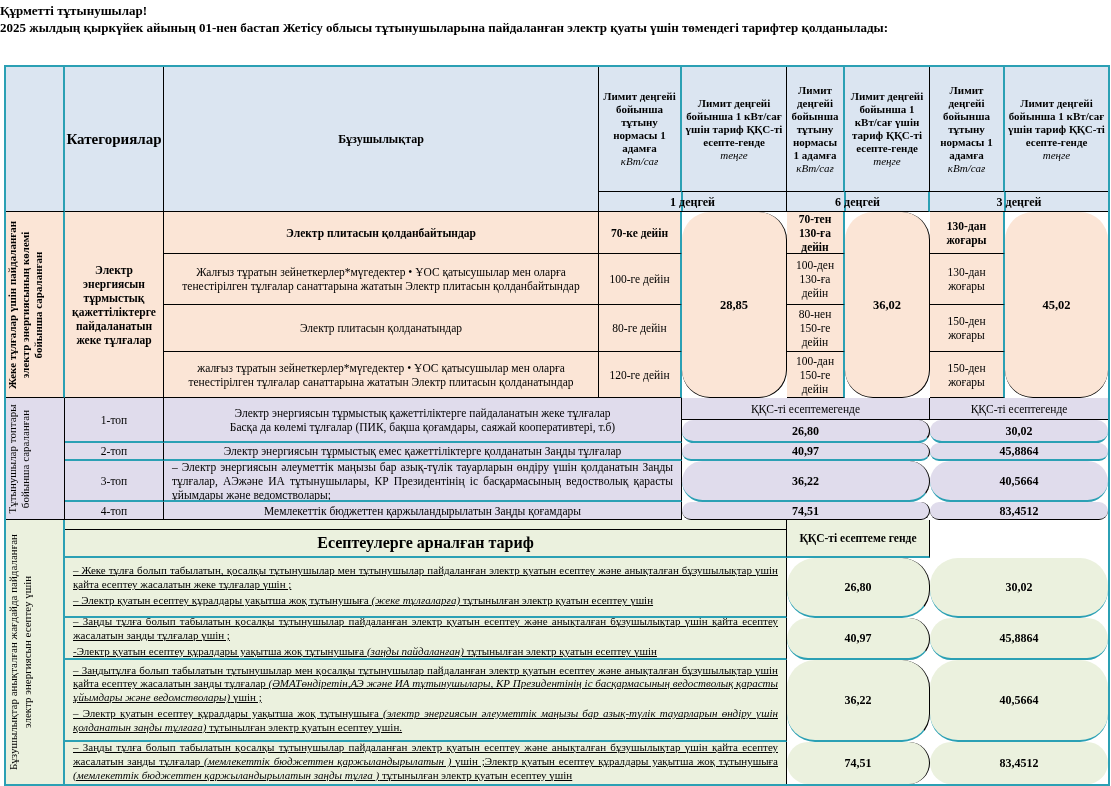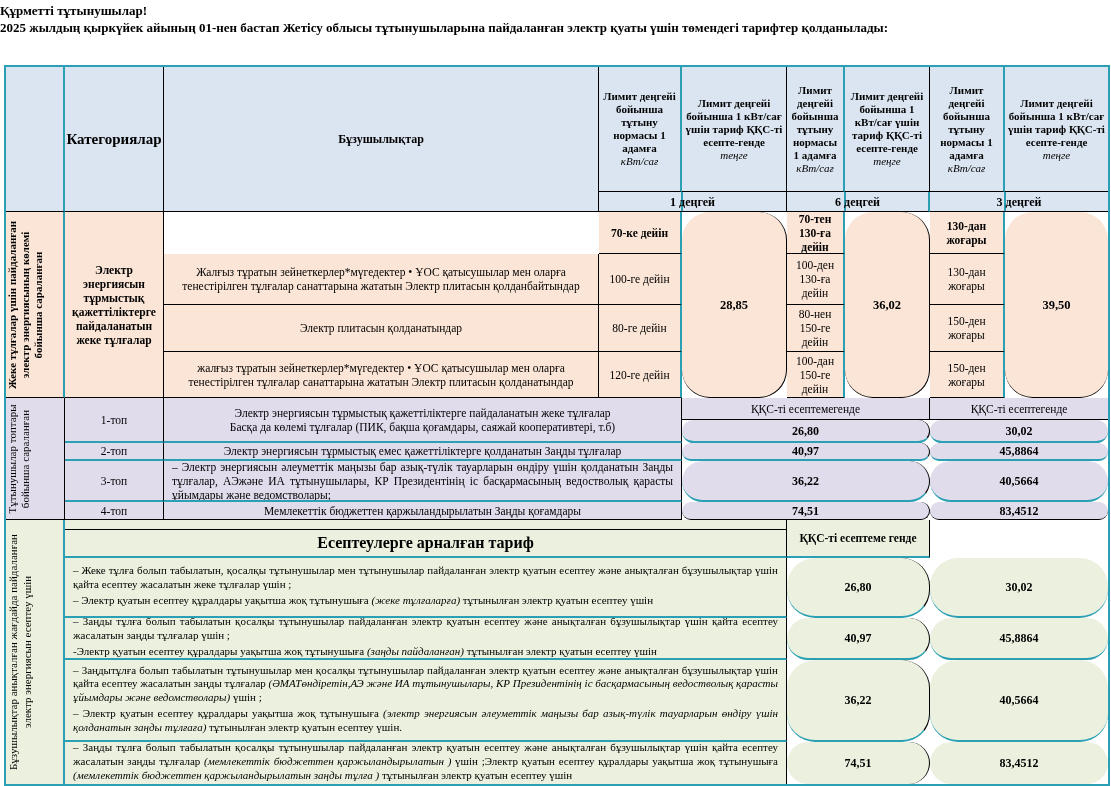"Электр плитасын қолданбайтындар" div.cell { html: none -> <div>Электр плитасын қолданбайтындар</div> }
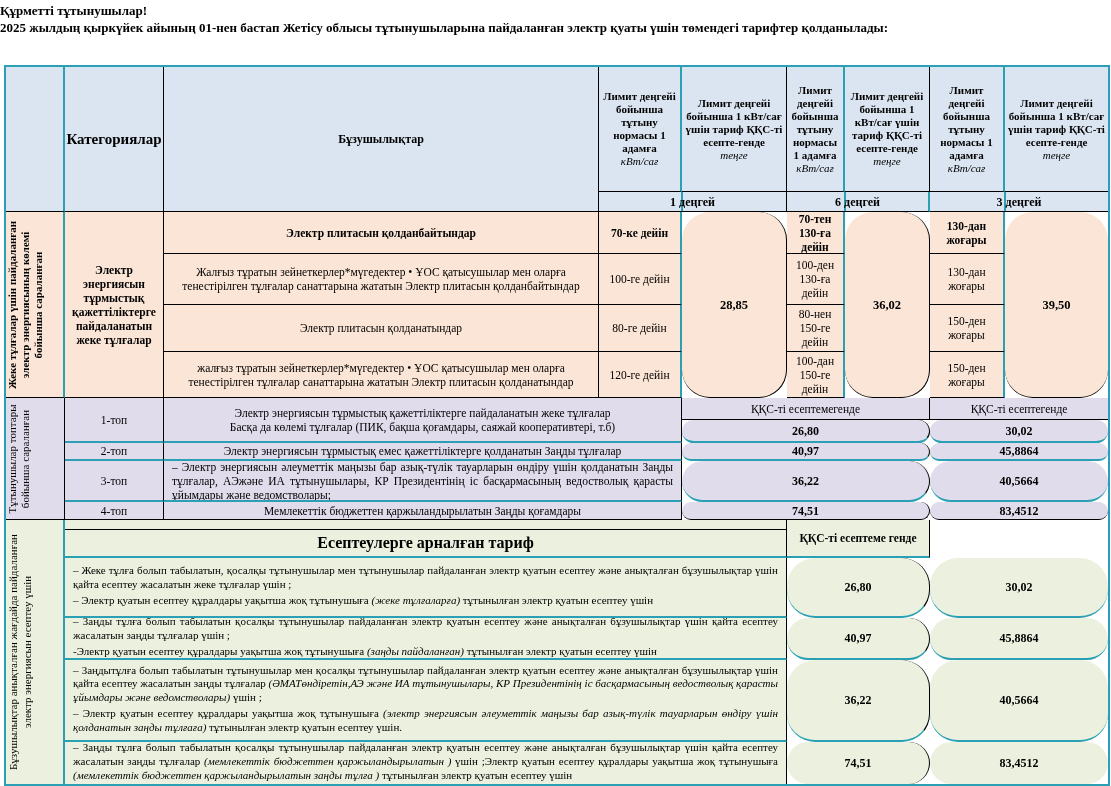"39,50" div.cell { text: 39,50 -> 45,02 }
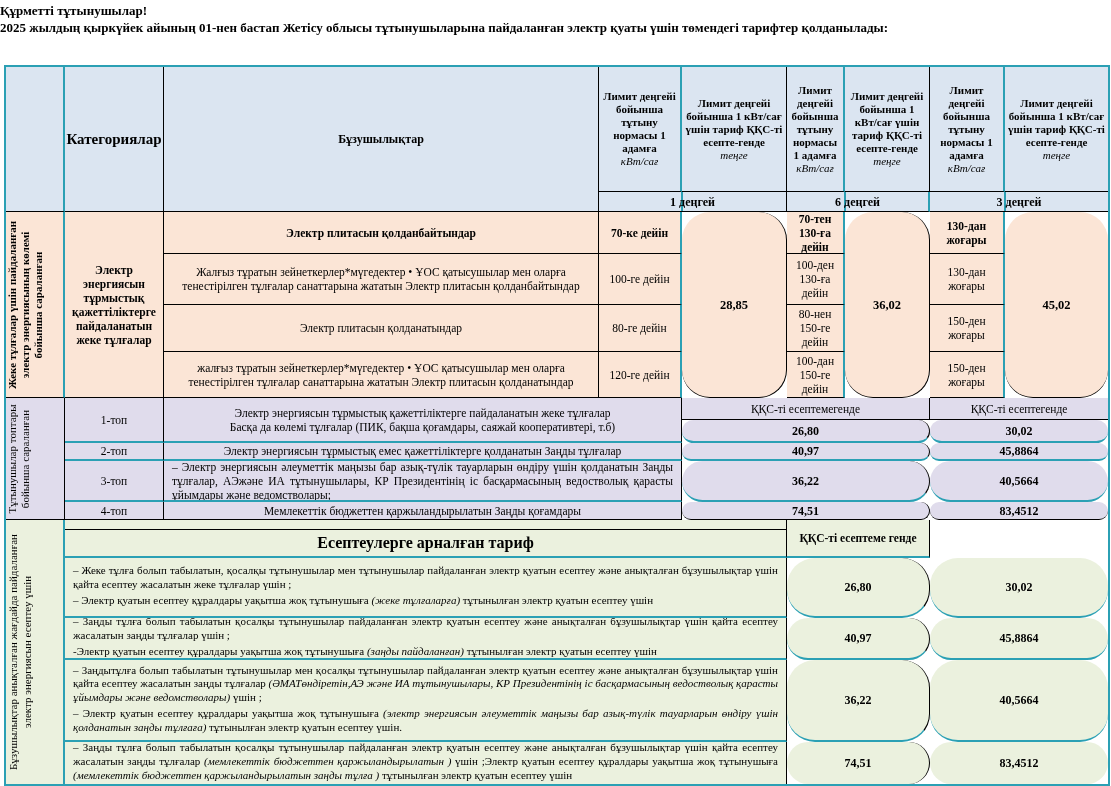"– Жеке тұлға болып табылатын," .just p { text-decoration: none -> underline }
